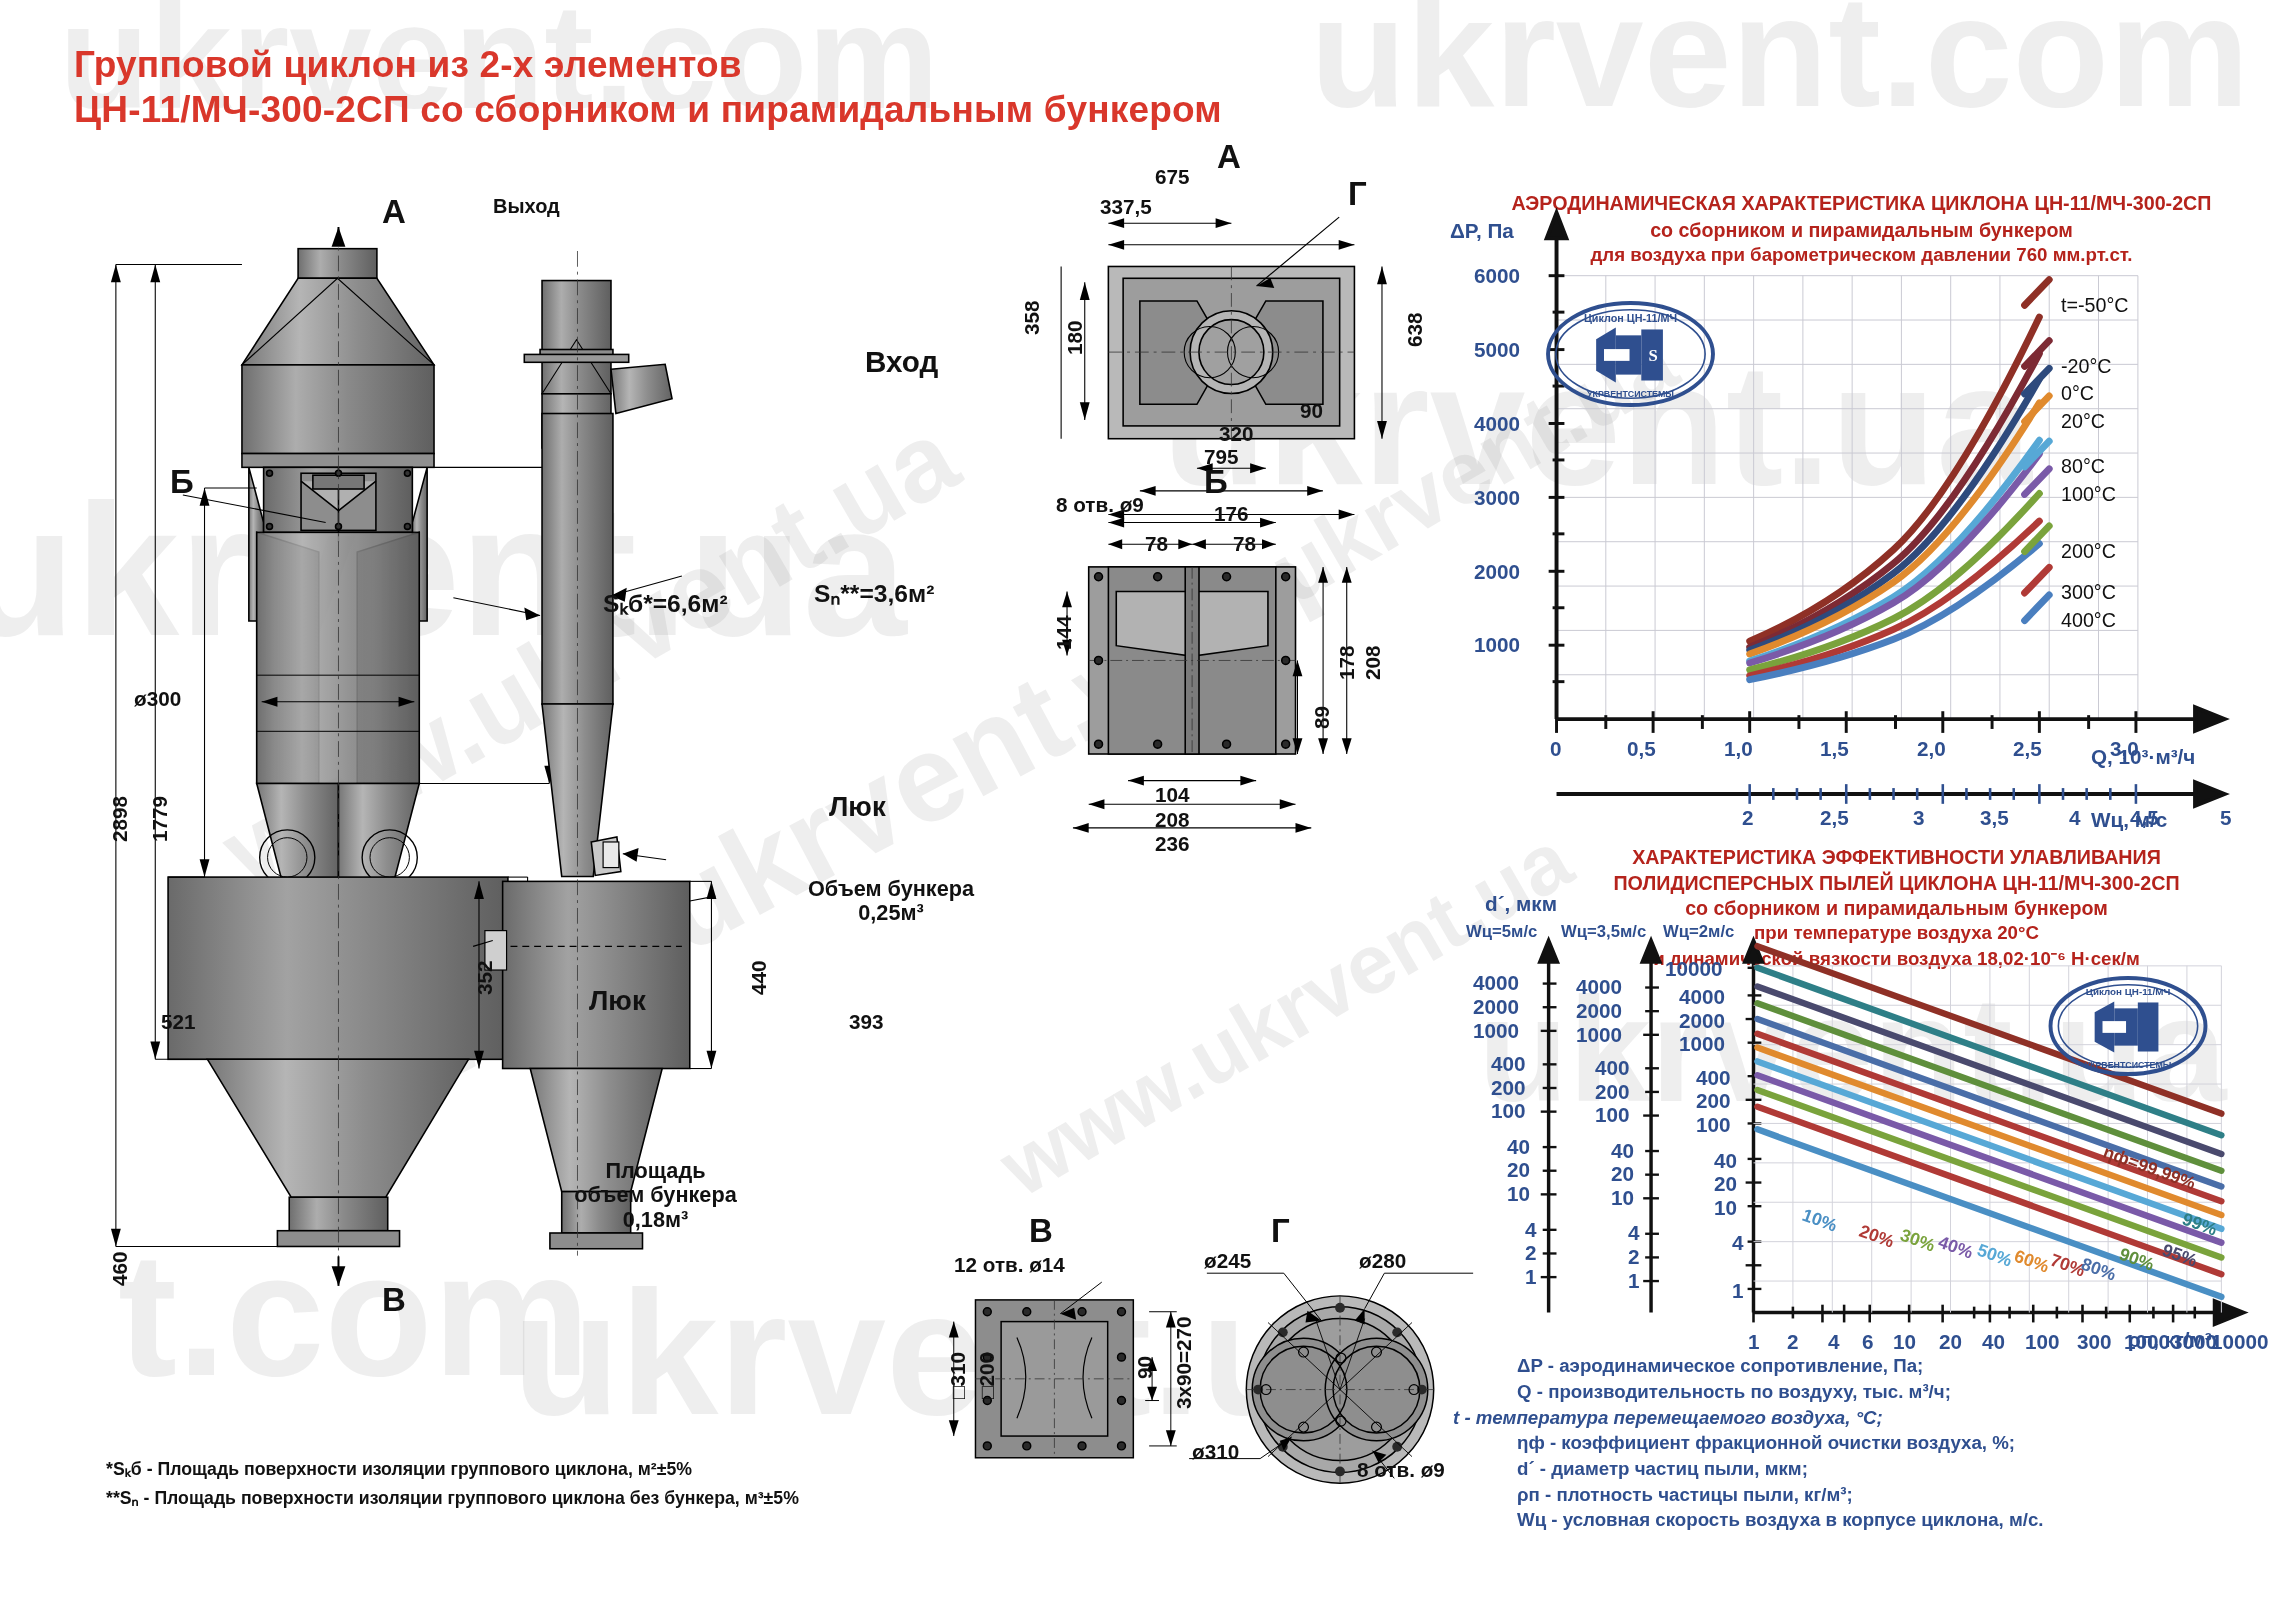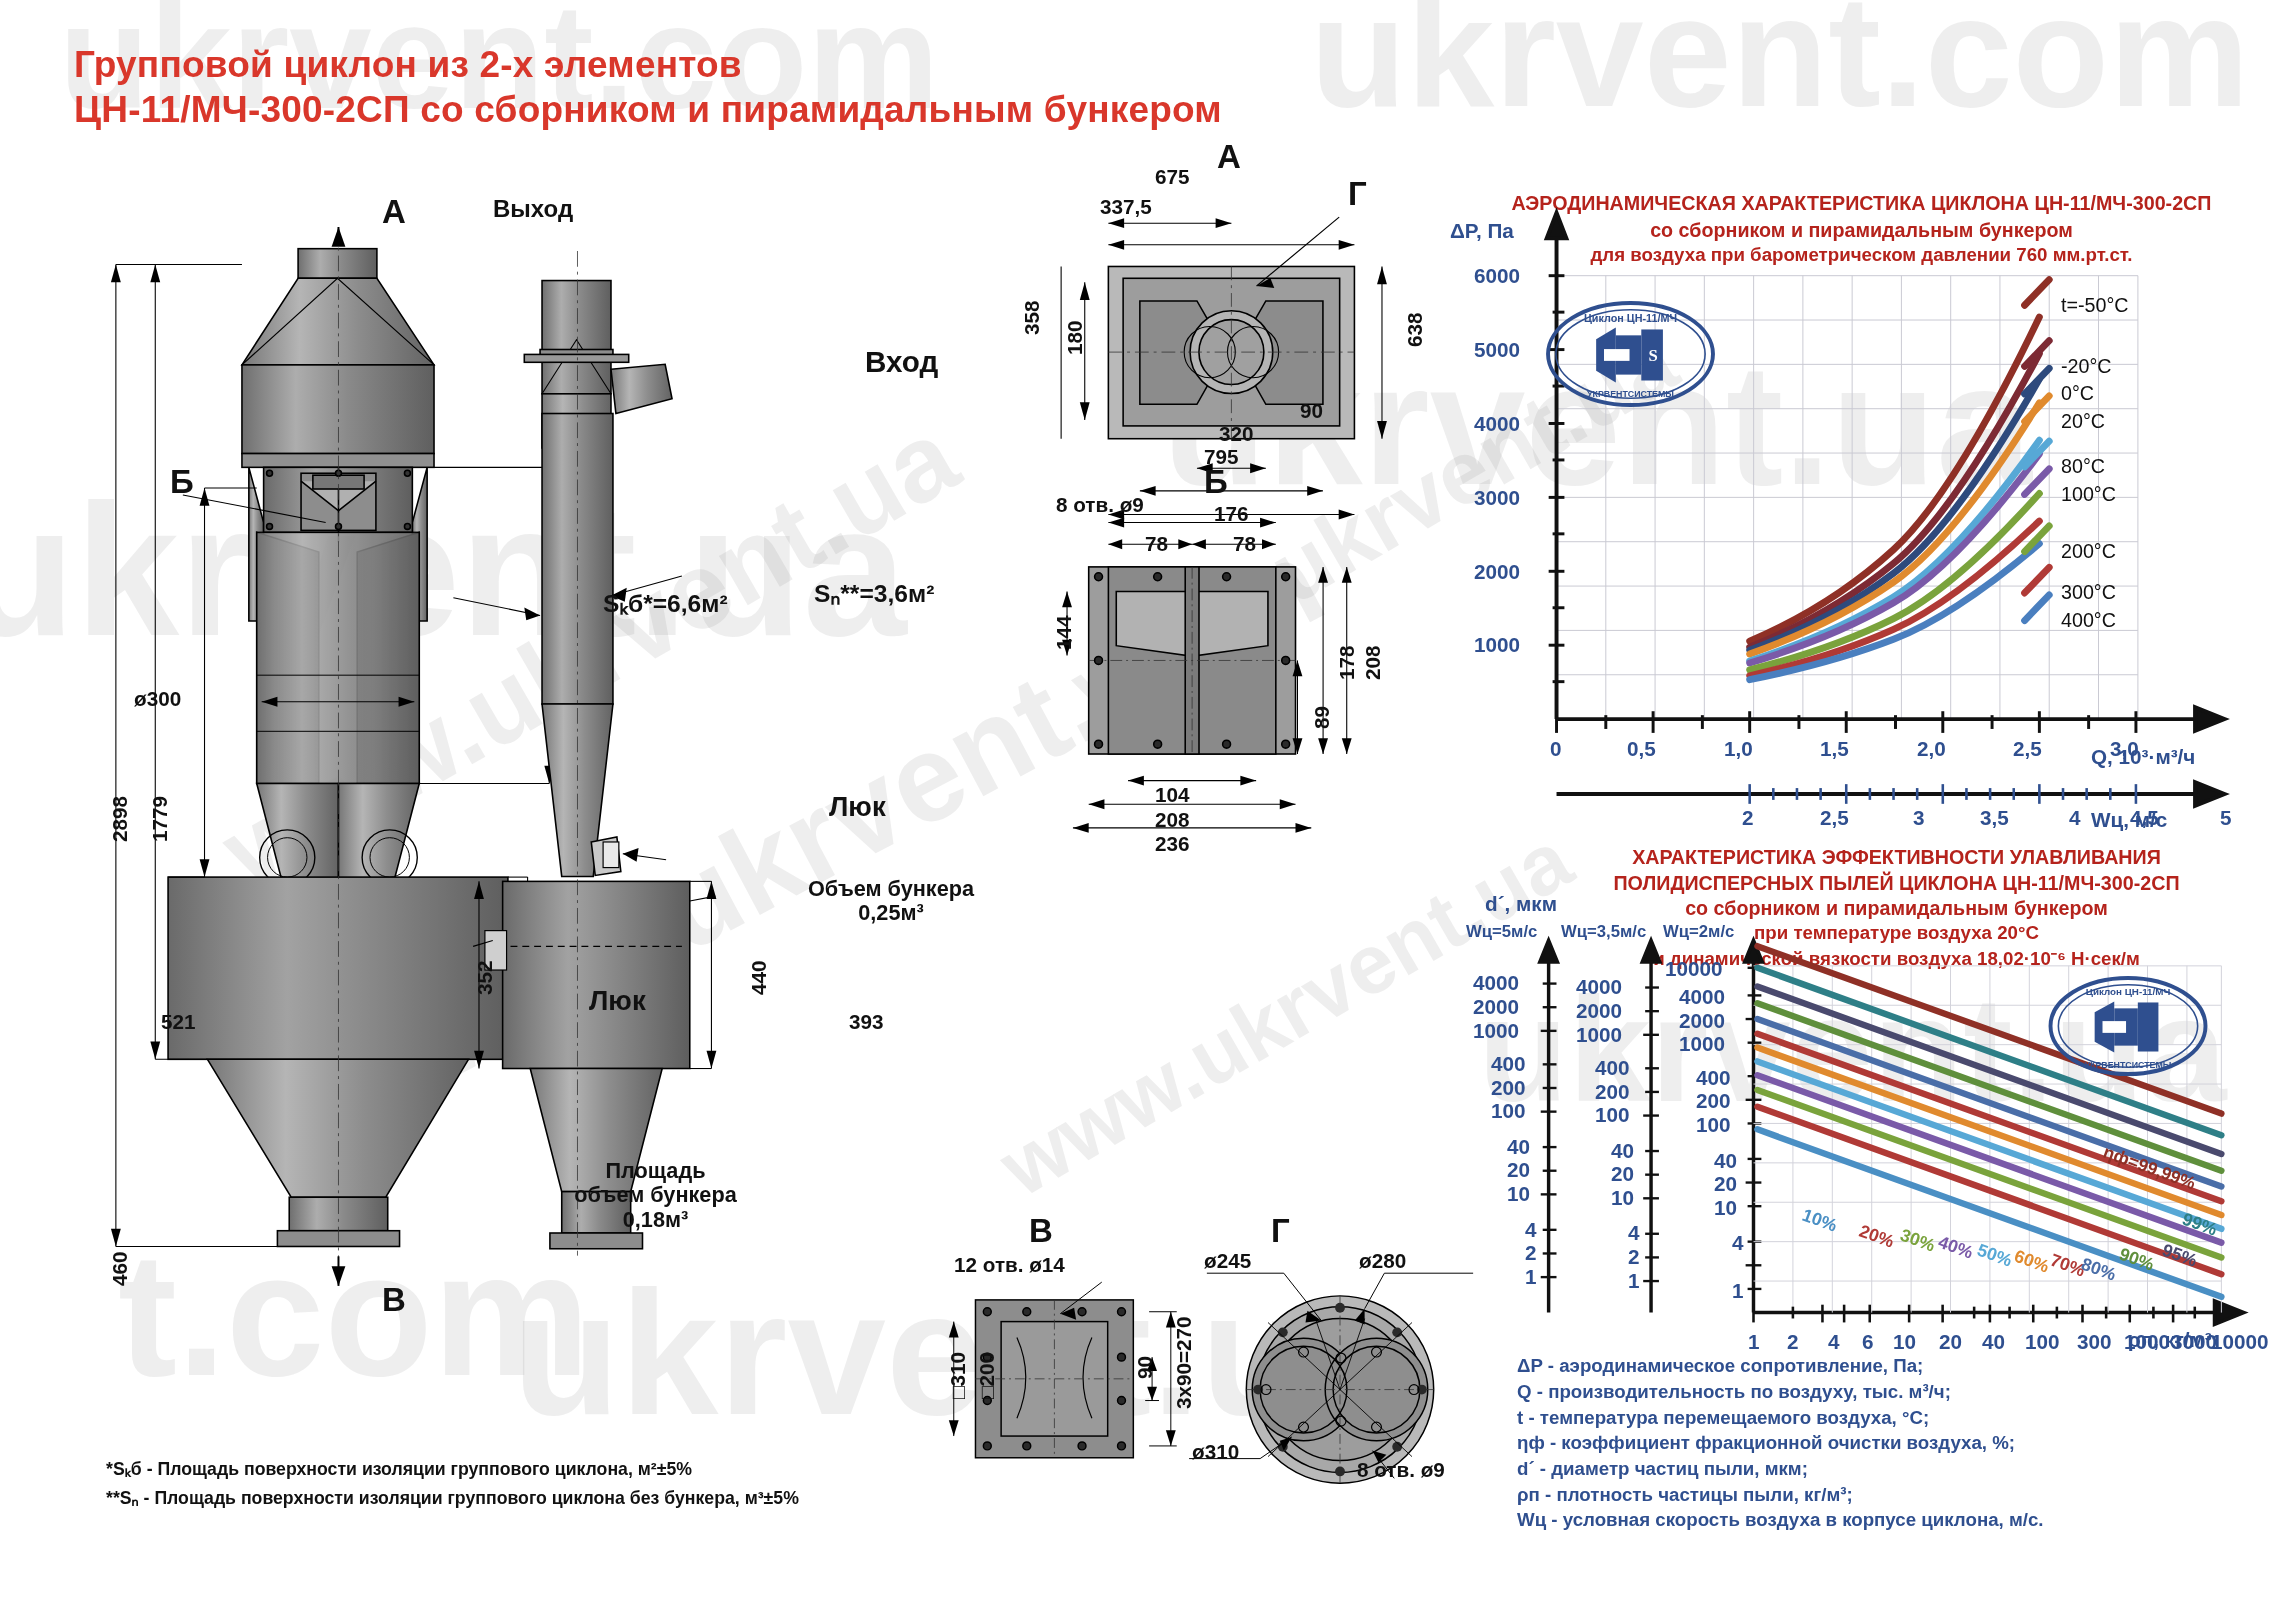"Выход" div.lbl { font-size: 24px -> 20px }
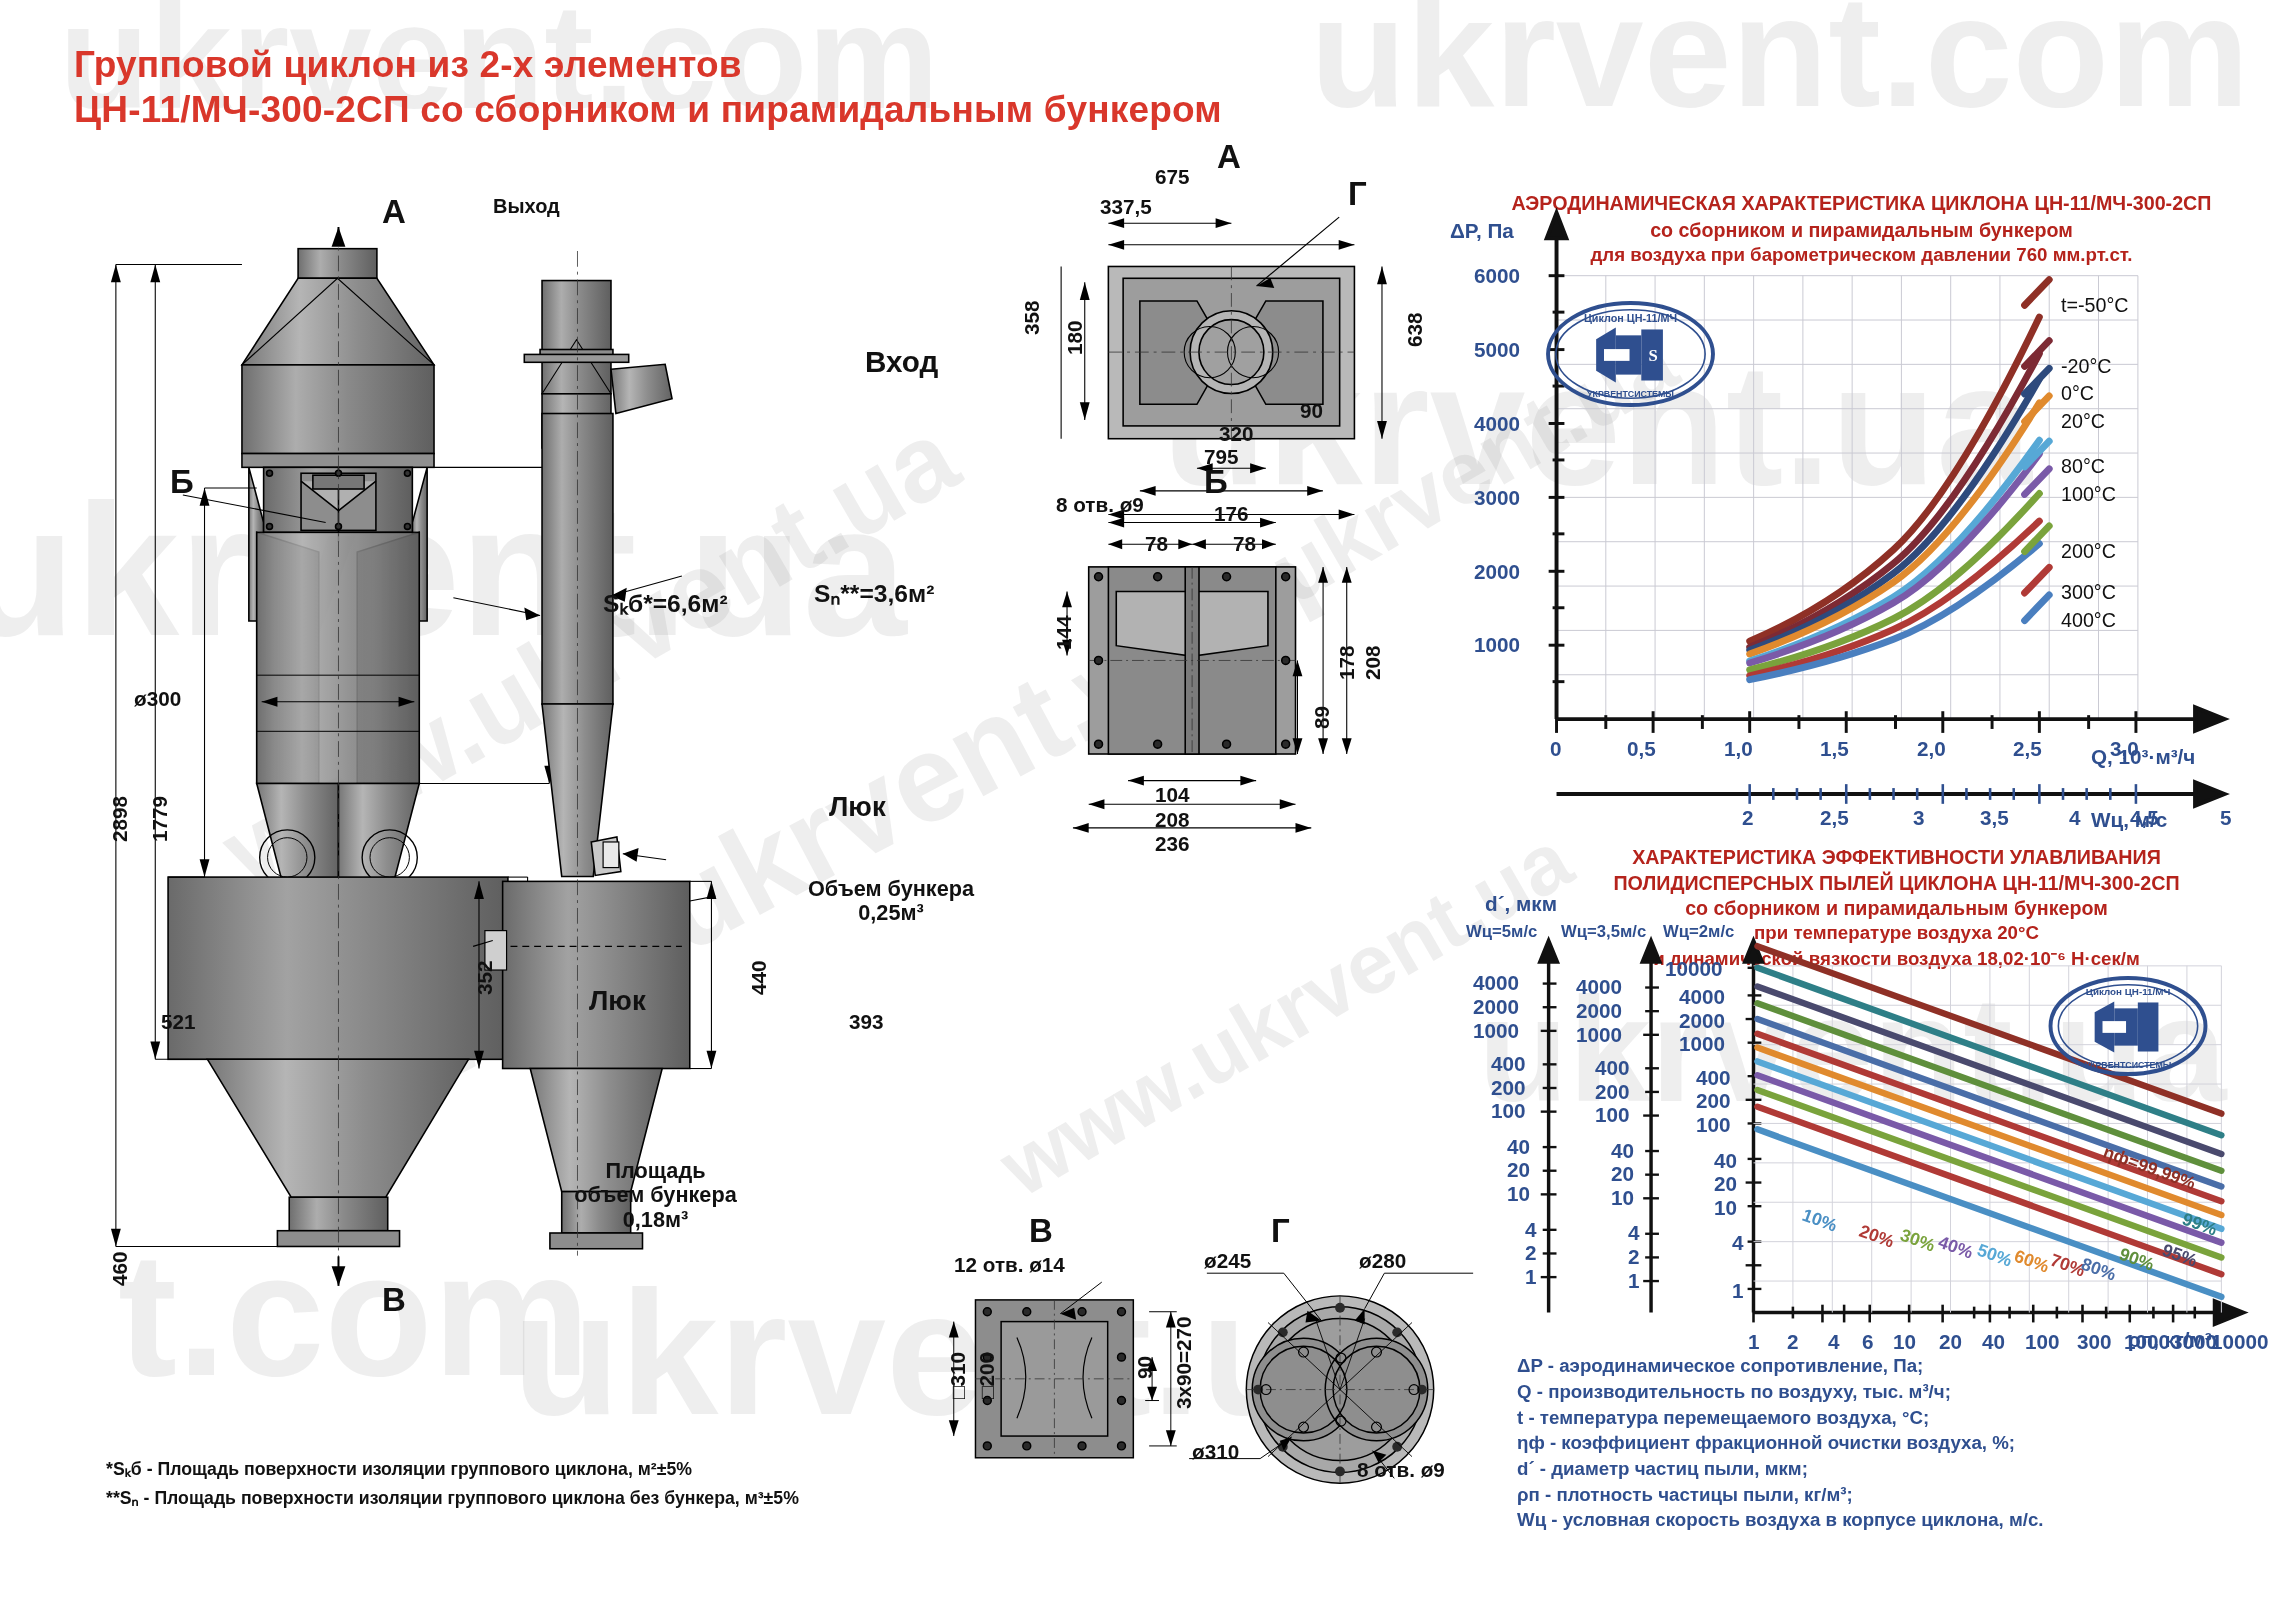"t - температура перемещаемого воздуха," div.key { font-style: none -> italic; left: 1517px -> 1453px }
